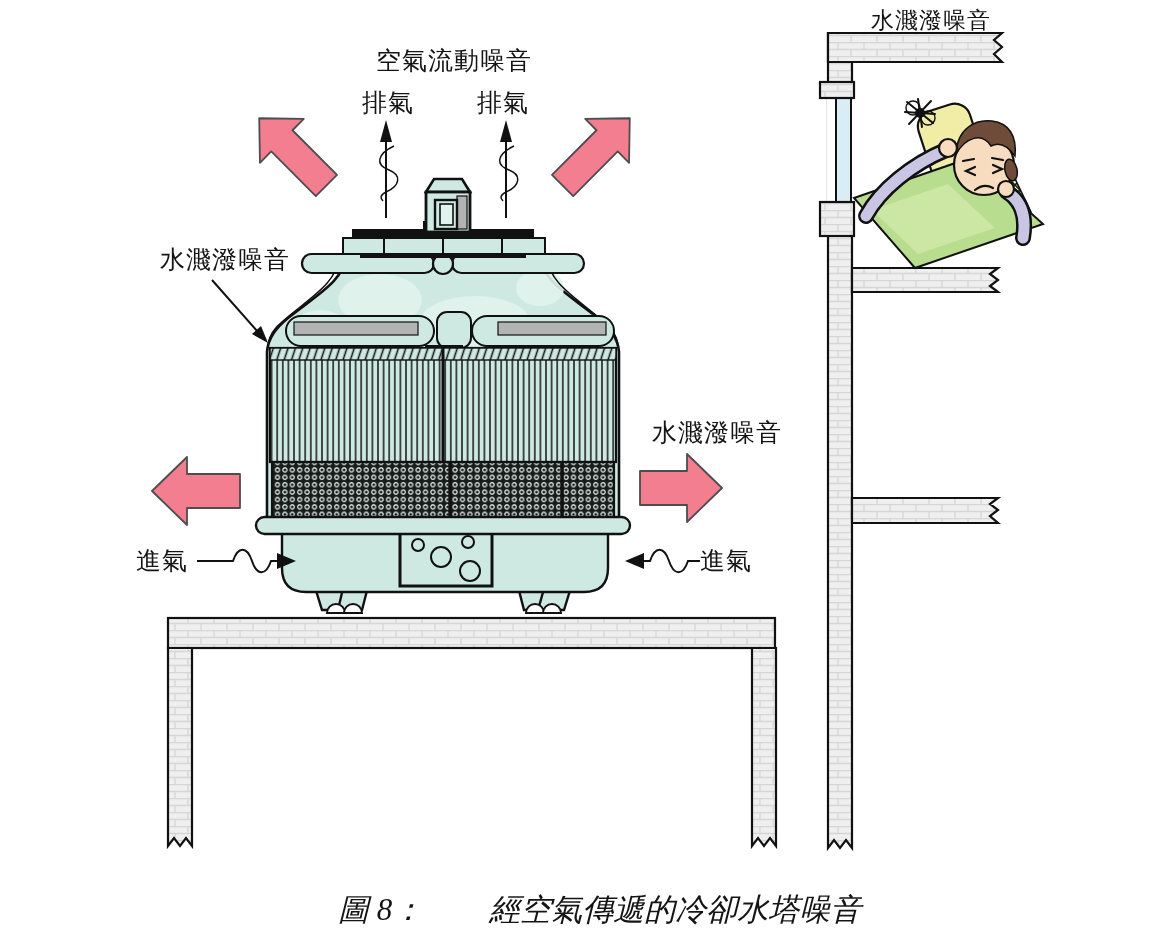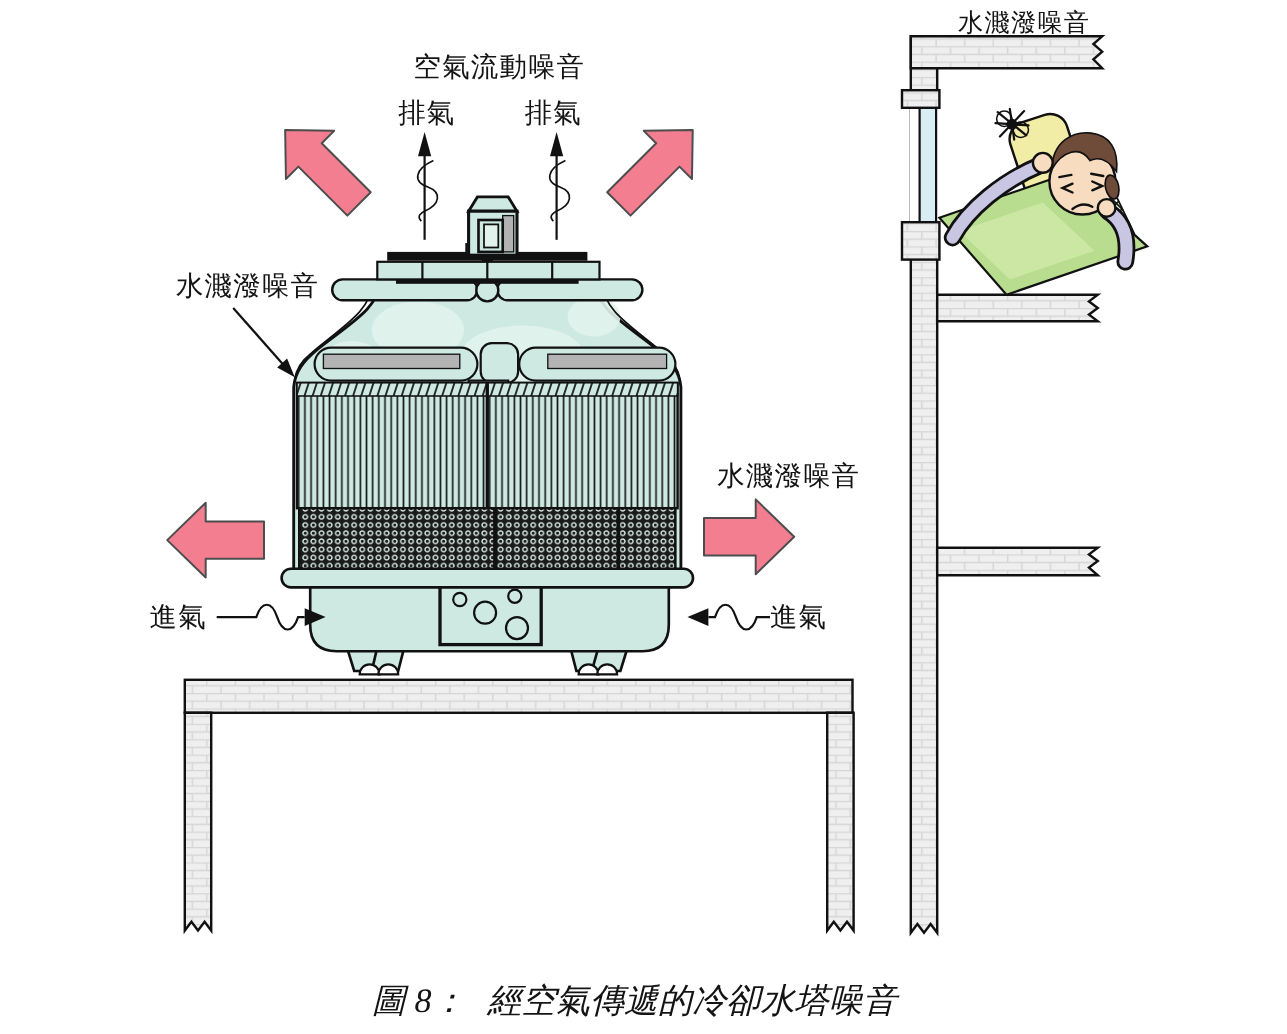"圖 8：" .caption .fig { margin-right: 20px -> 66px }
